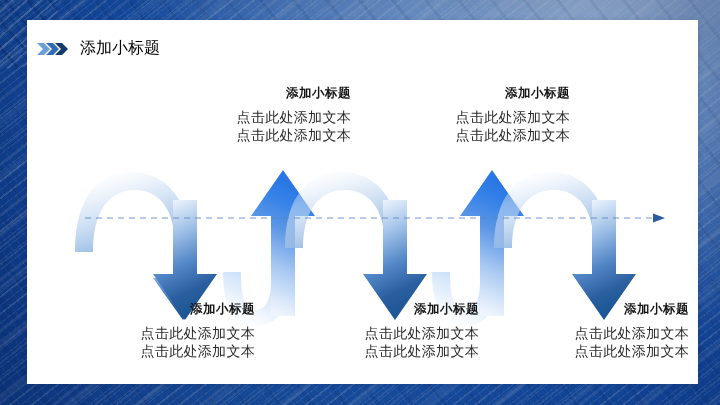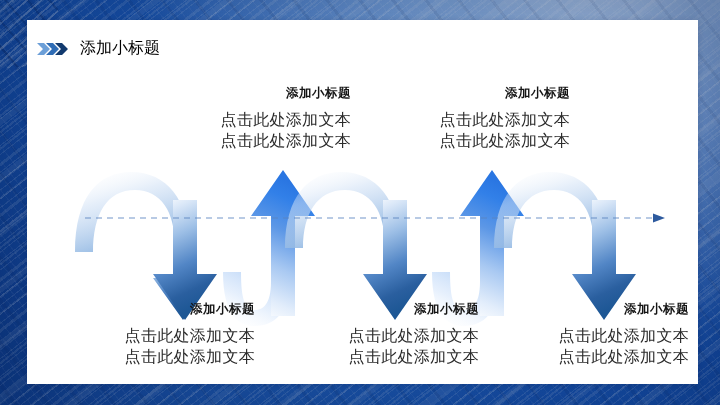"点击此处添加文本" .tblock .l { font-family: Liberation Sans, sans-serif -> Liberation Mono, monospace; font-size: 16px -> 14px }
